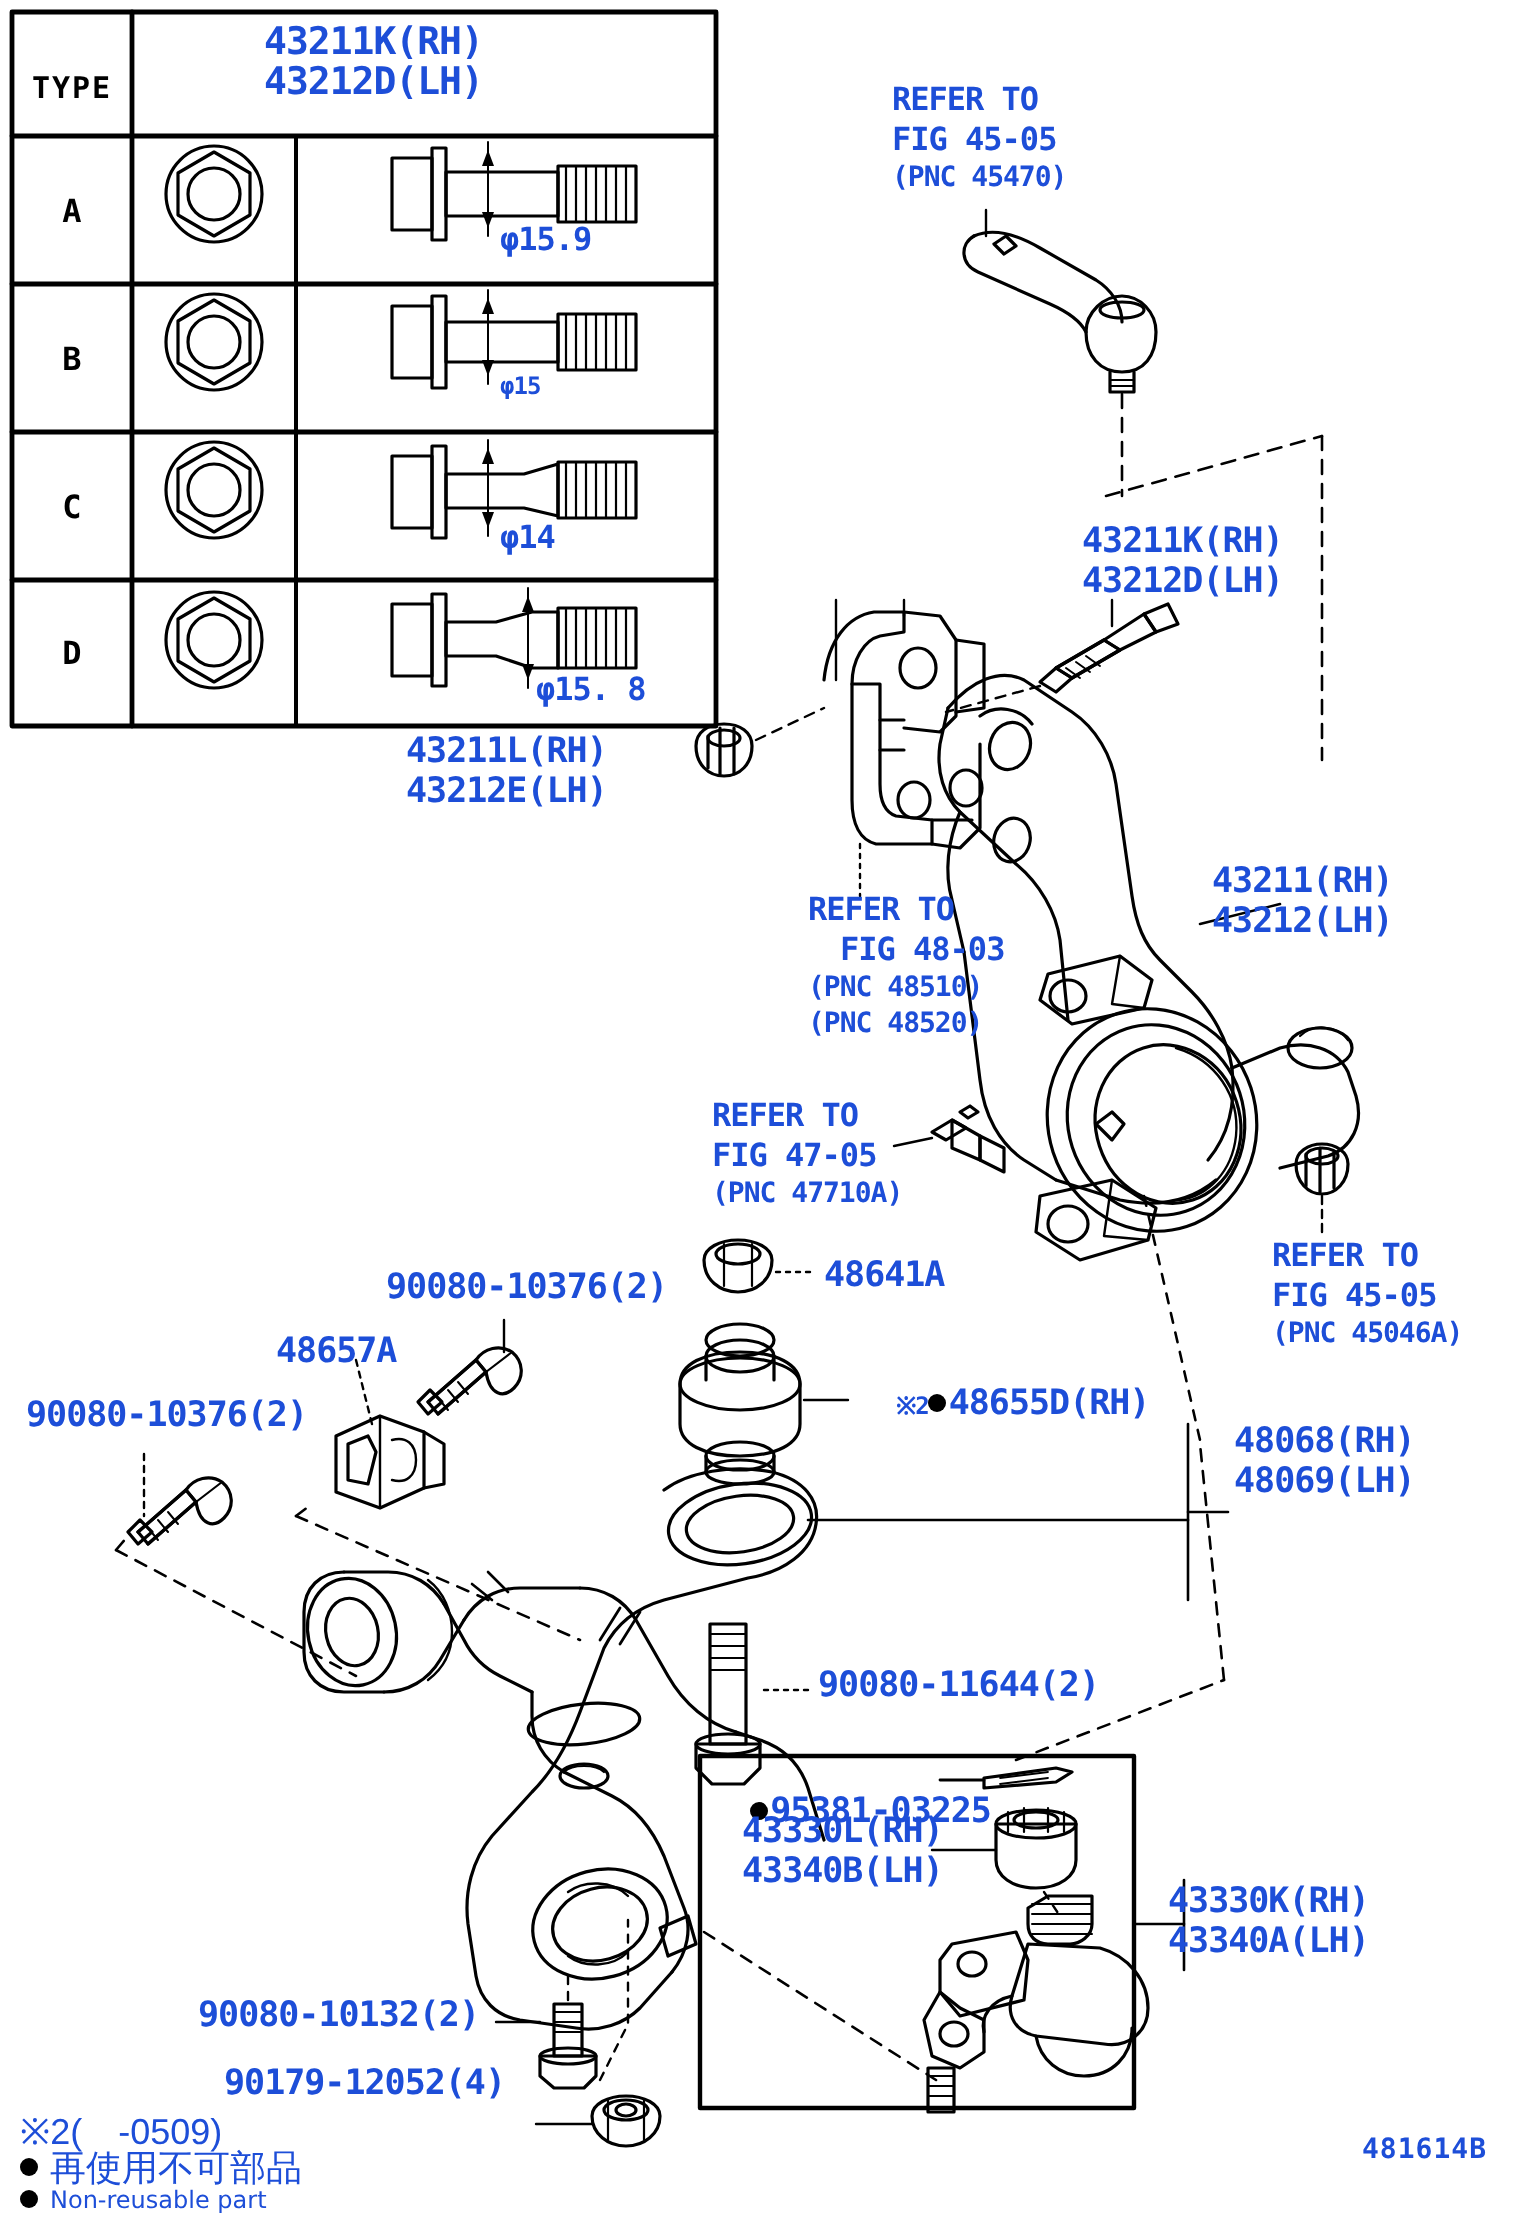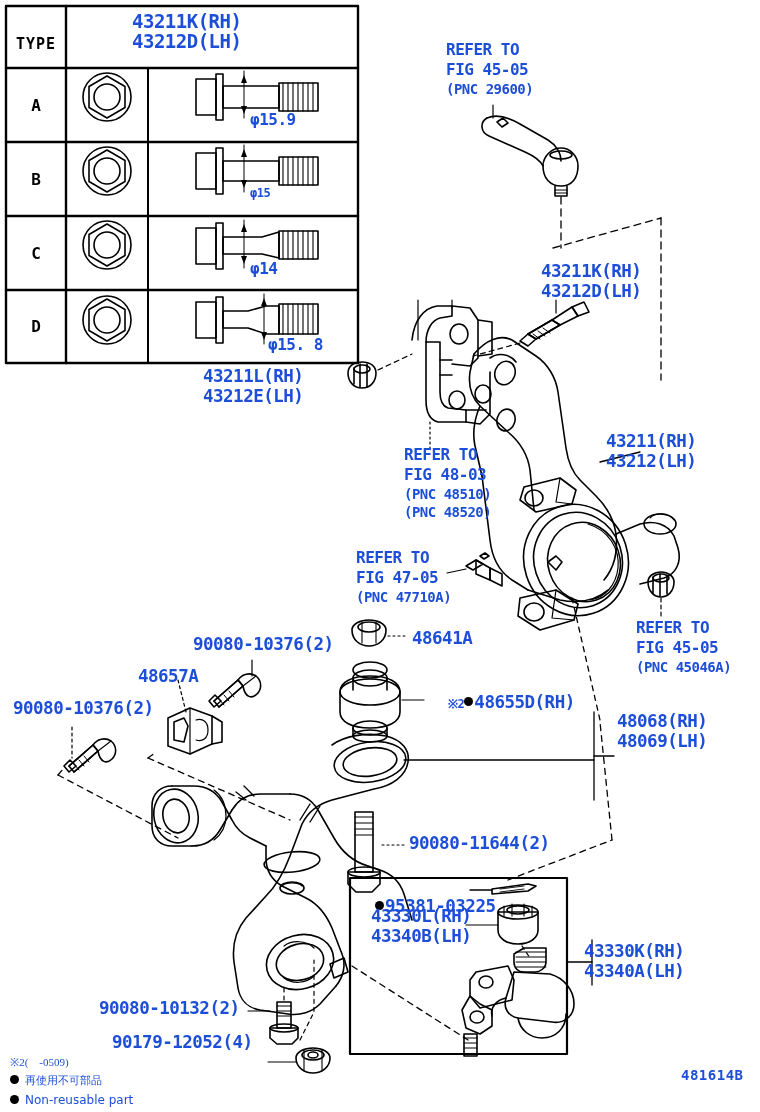"(PNC 29600)" div.lbl { text: 29600 -> 45470 }
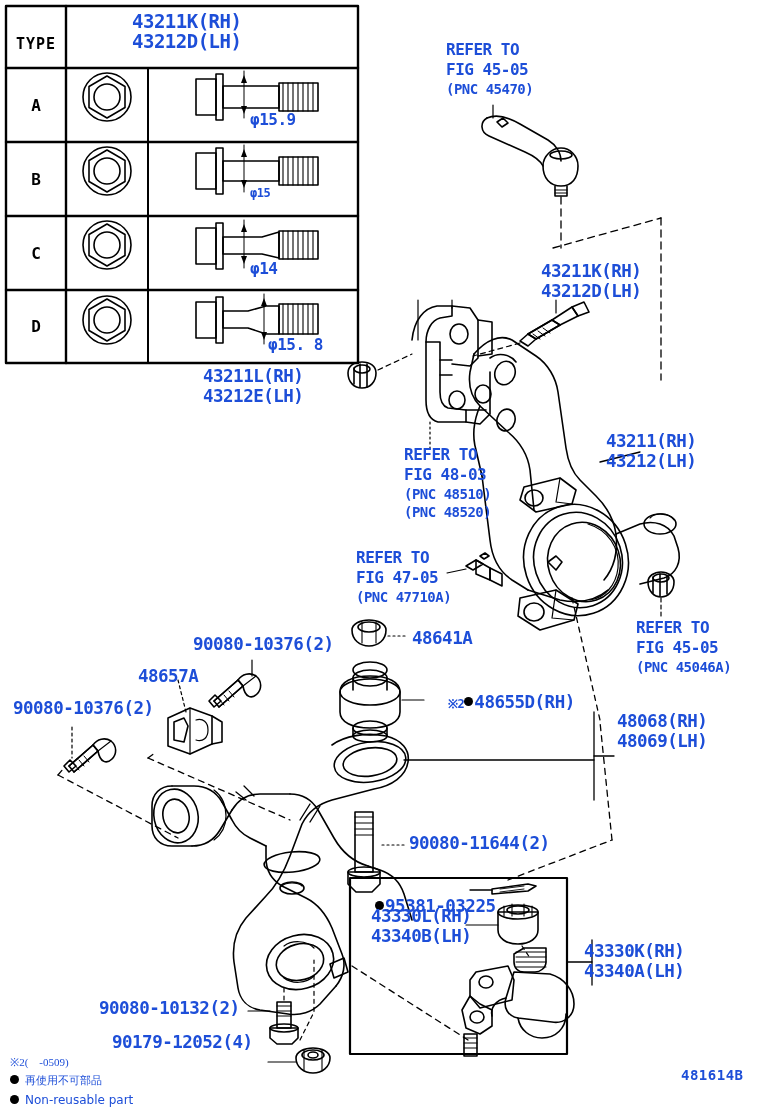"FIG 48-03" div.lbl { left: 404px -> 420px }
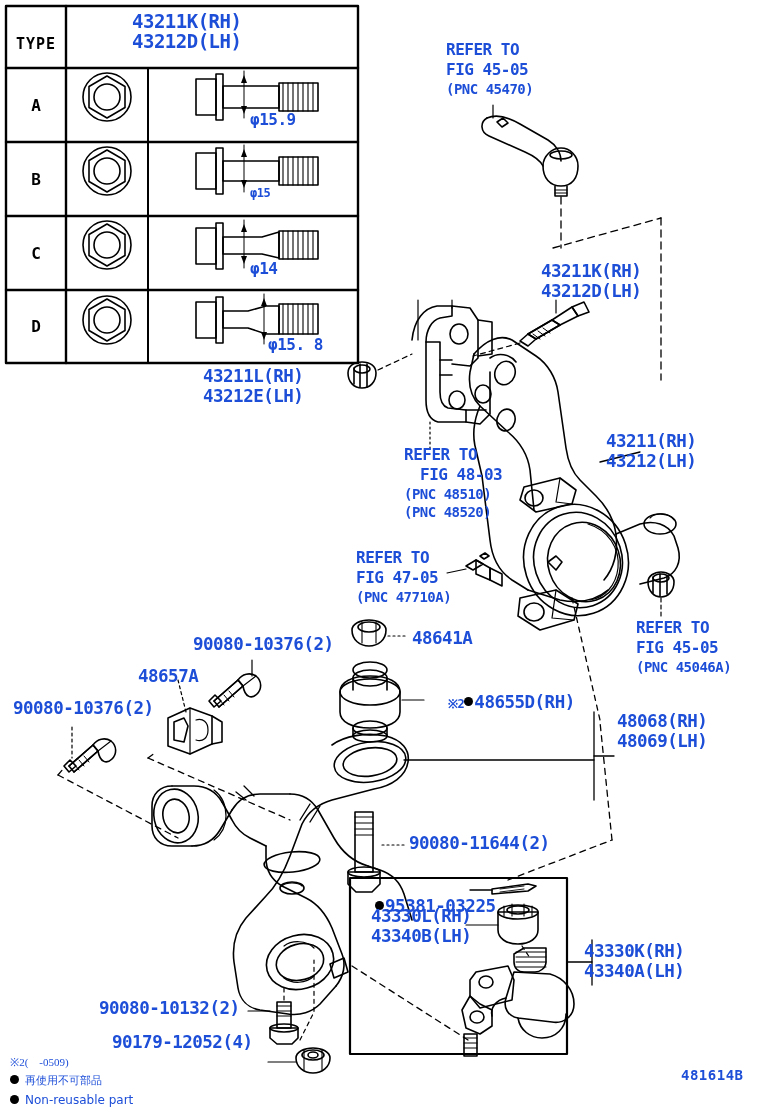"※2( -0509)" .lbl.jp { font-family: Liberation Serif, serif -> Liberation Sans, sans-serif; font-size: 11px -> 18px }
